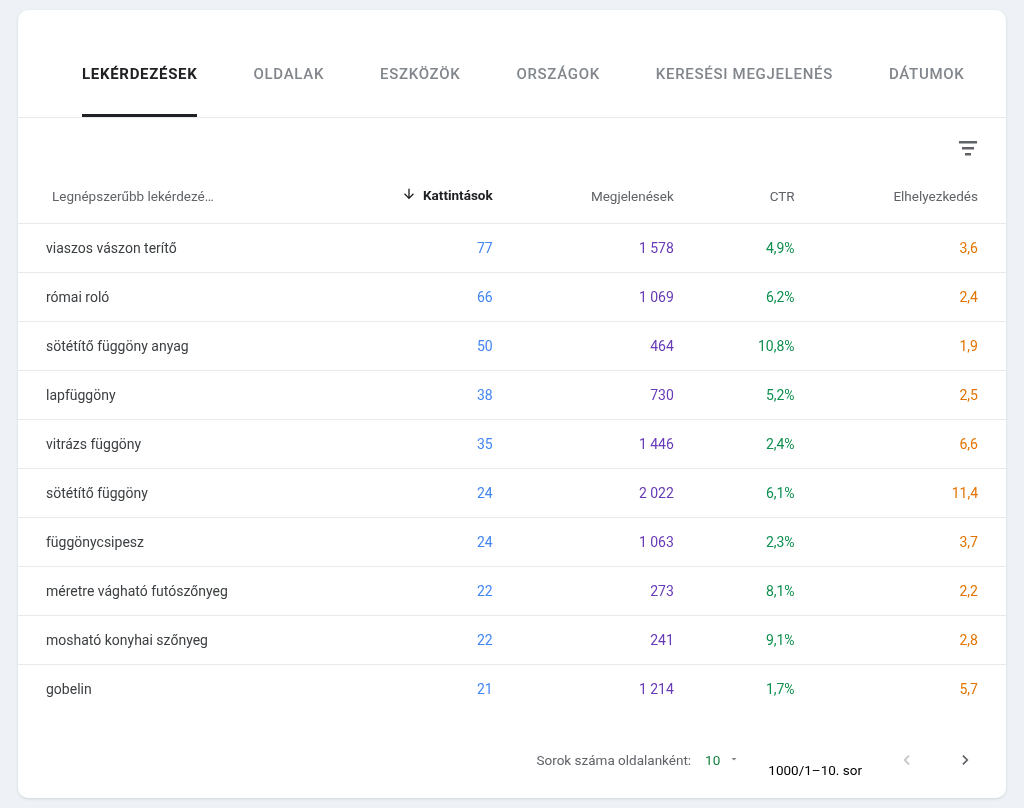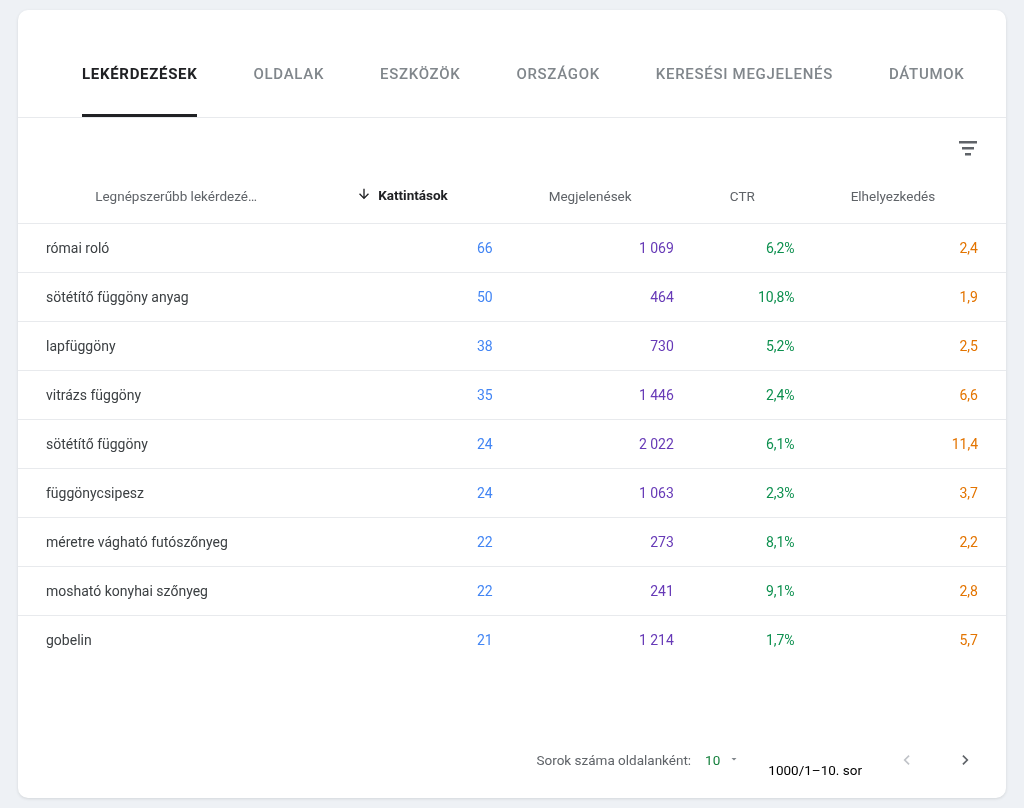"Legnépszerűbb lekérdezé…" thead th:first-child { text-align: center -> left }
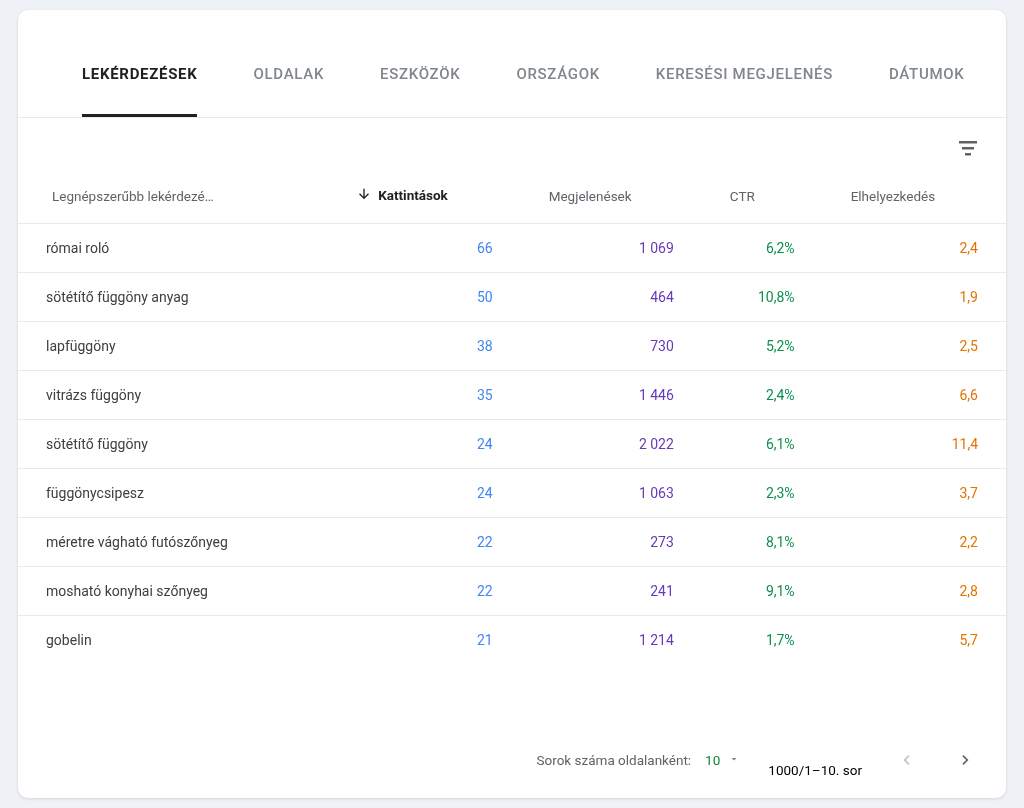"Kattintások" thead th { text-align: left -> right }
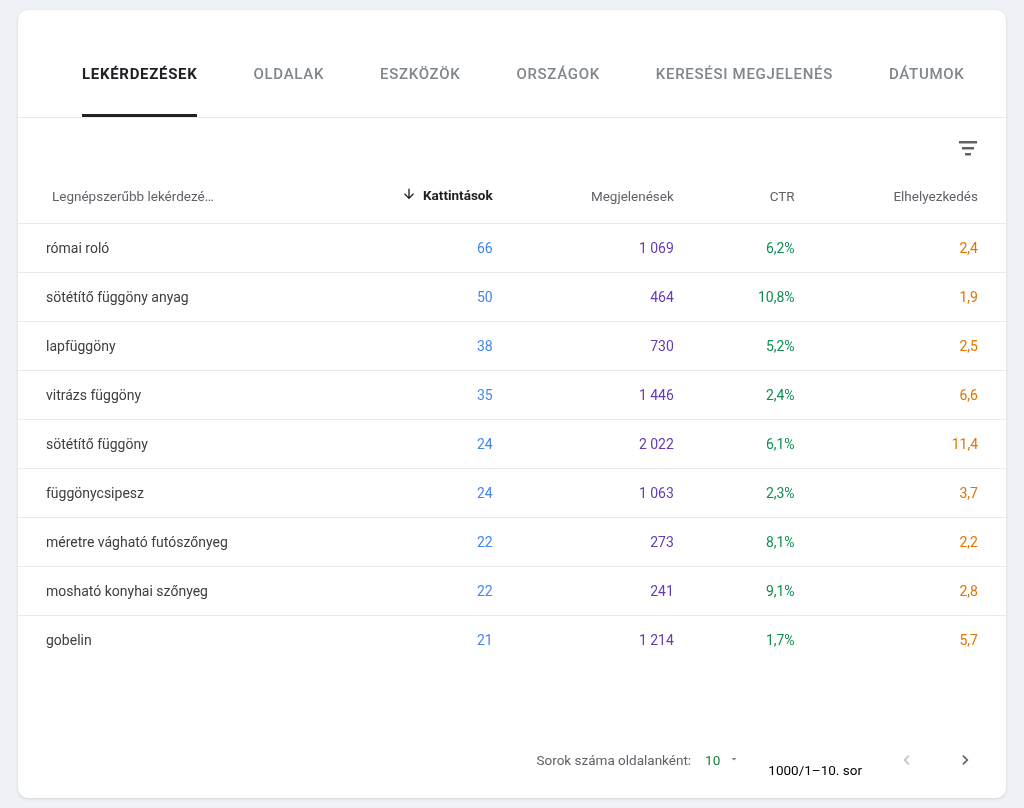"viaszos vászon terítő" tr { html: none -> <tr> <td>viaszos vászon terítő</td> <td>77</td> <td>1 578</td> <td>4,9%</td> <td>3,6</td> </tr> }
